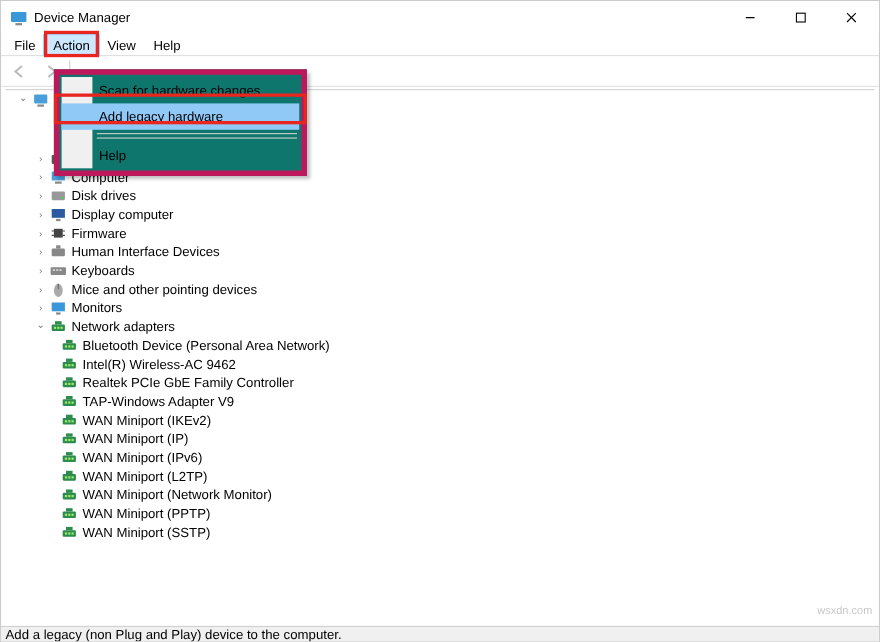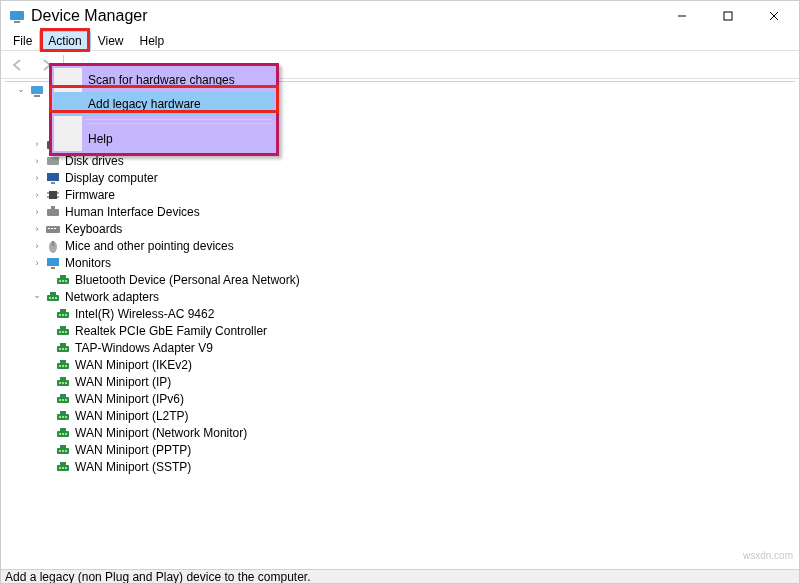"Device Manager" .title-text { font-size: 16px -> 12px }
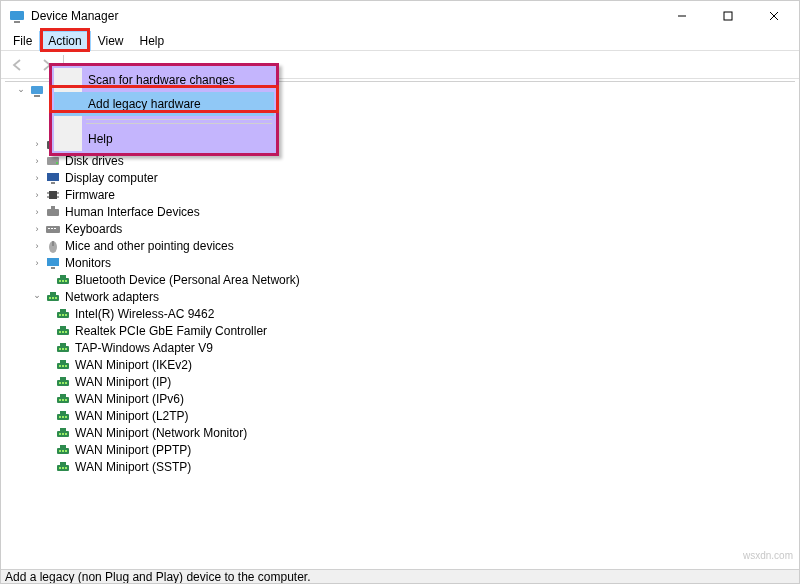"Scan for hardware changes" .dropdown { background: #c4b5fd -> #0f766e; border: 3px solid #be185d -> 5px solid #be185d }
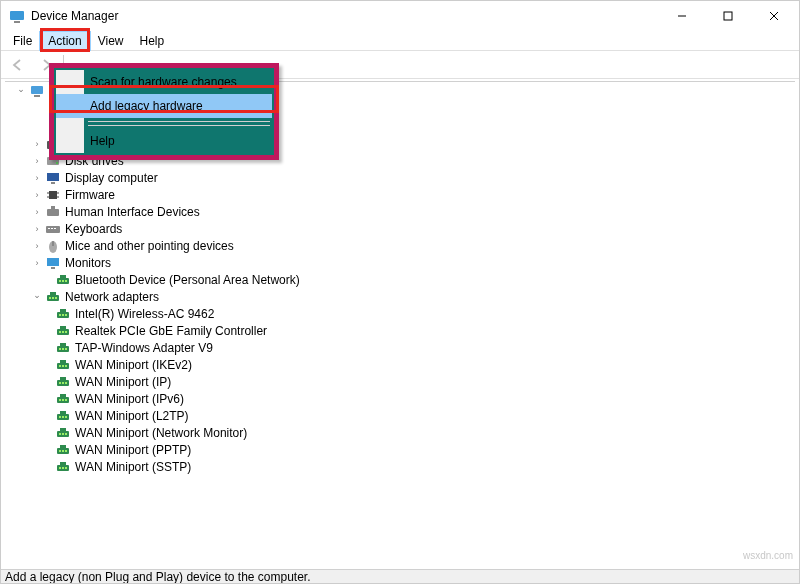"Computer" div.node { html: none -> <div> <span></span> <span> <svg> <rect></rect> <rect></rect> </svg> </span> <span>Computer</span> </div> }
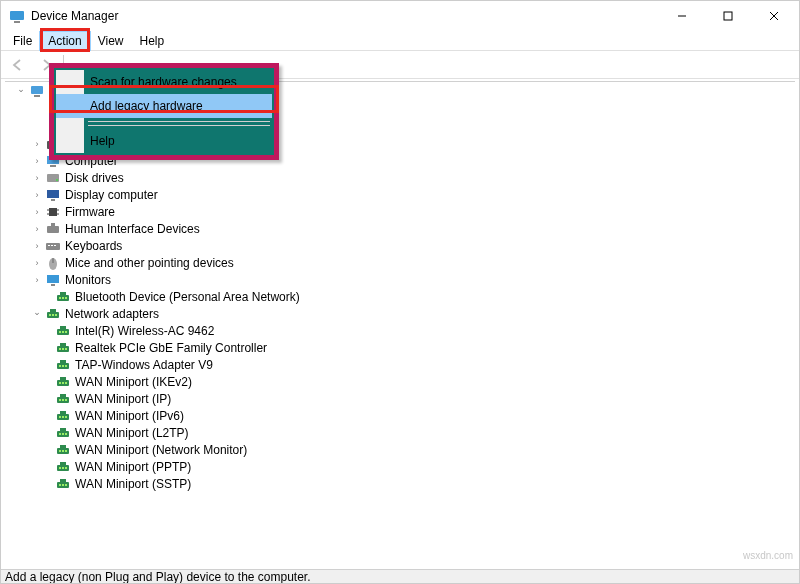"Bluetooth Device (Personal Area Network)" div.node { order: before "Network adapters" -> after "Network adapters" }
